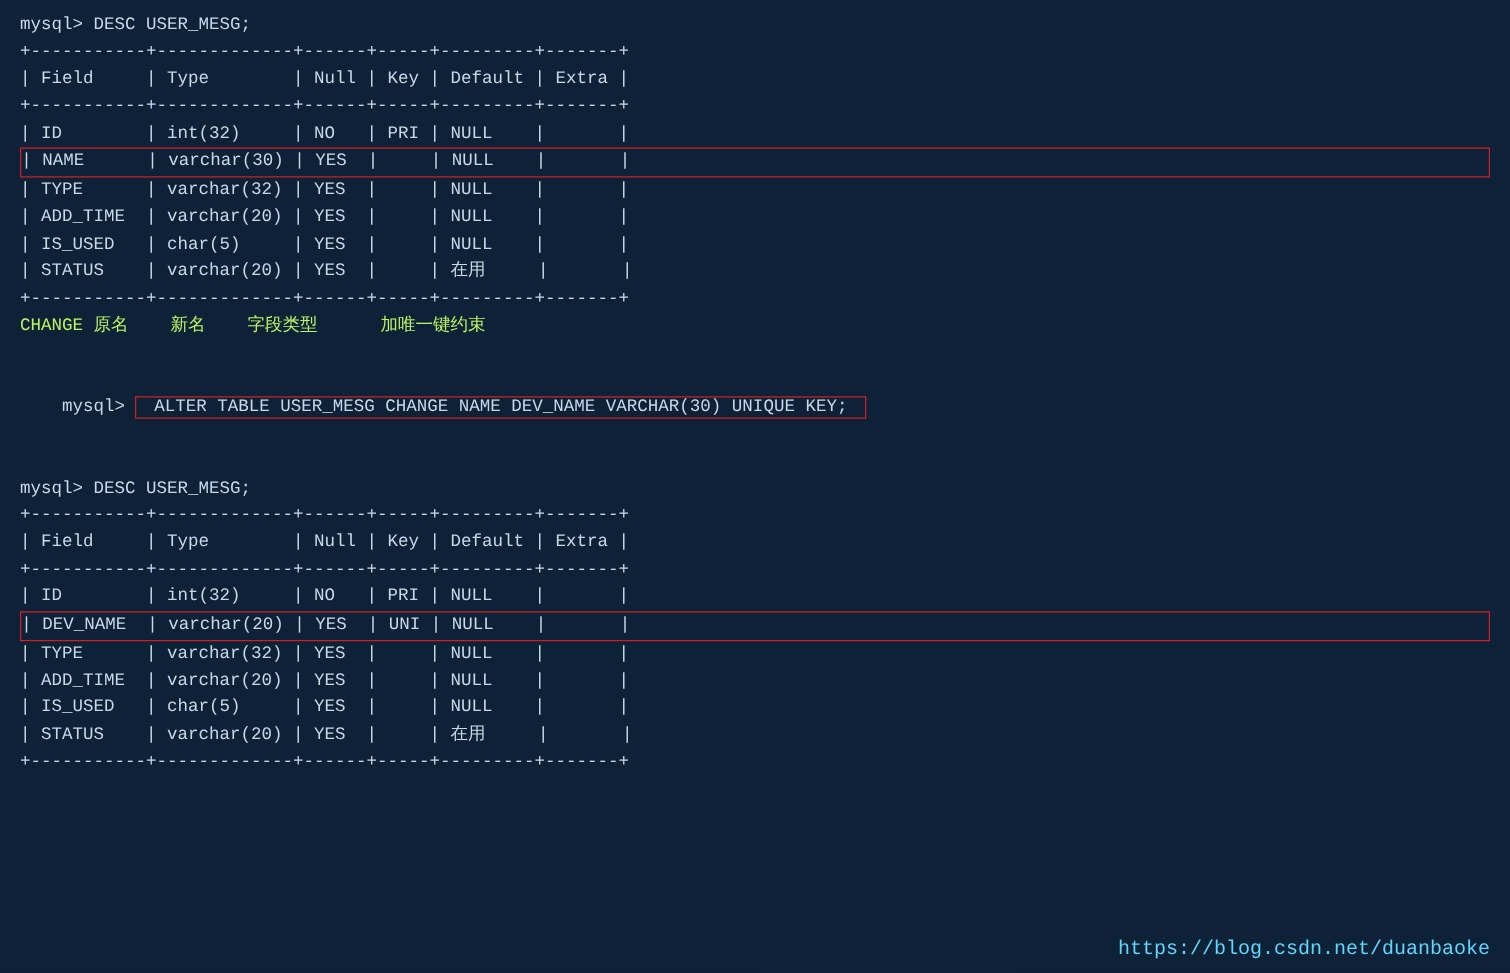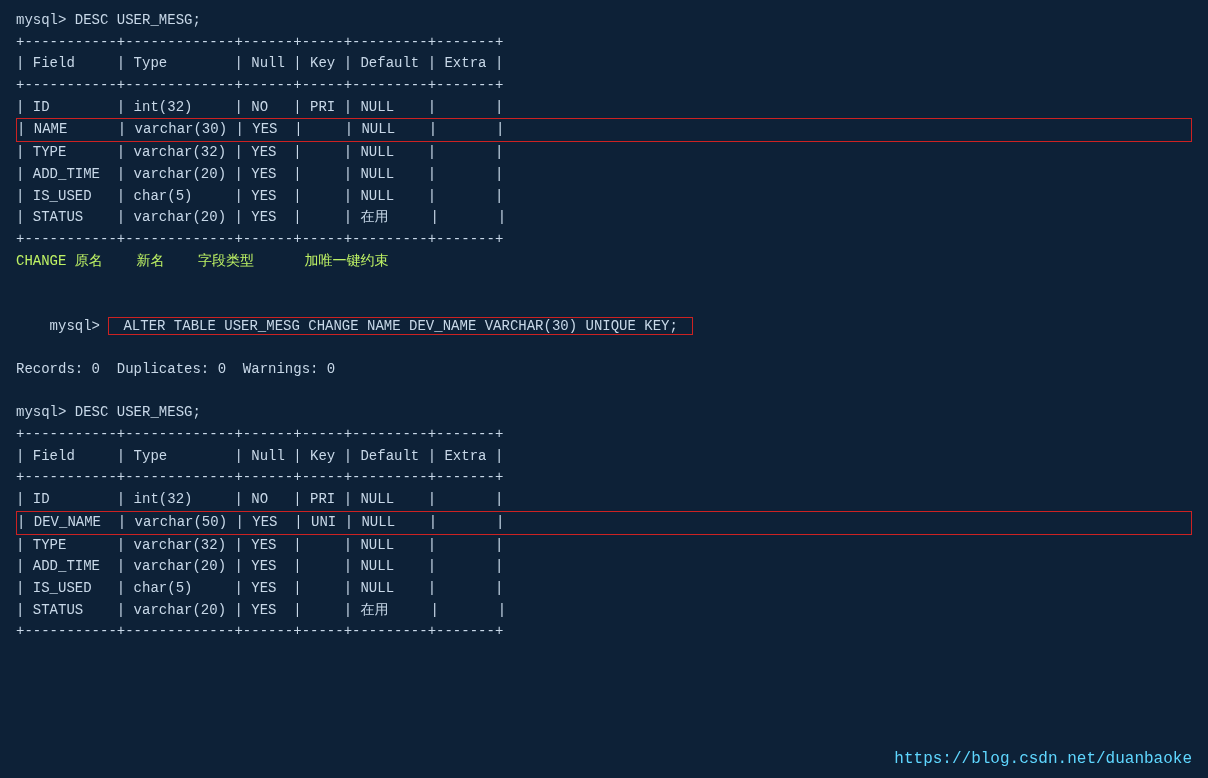"Records: 0 Duplicates: 0 Warnings:" div.line { html: <div>Records: 0 Duplicates: 0 Warnings: 0</div> -> none }
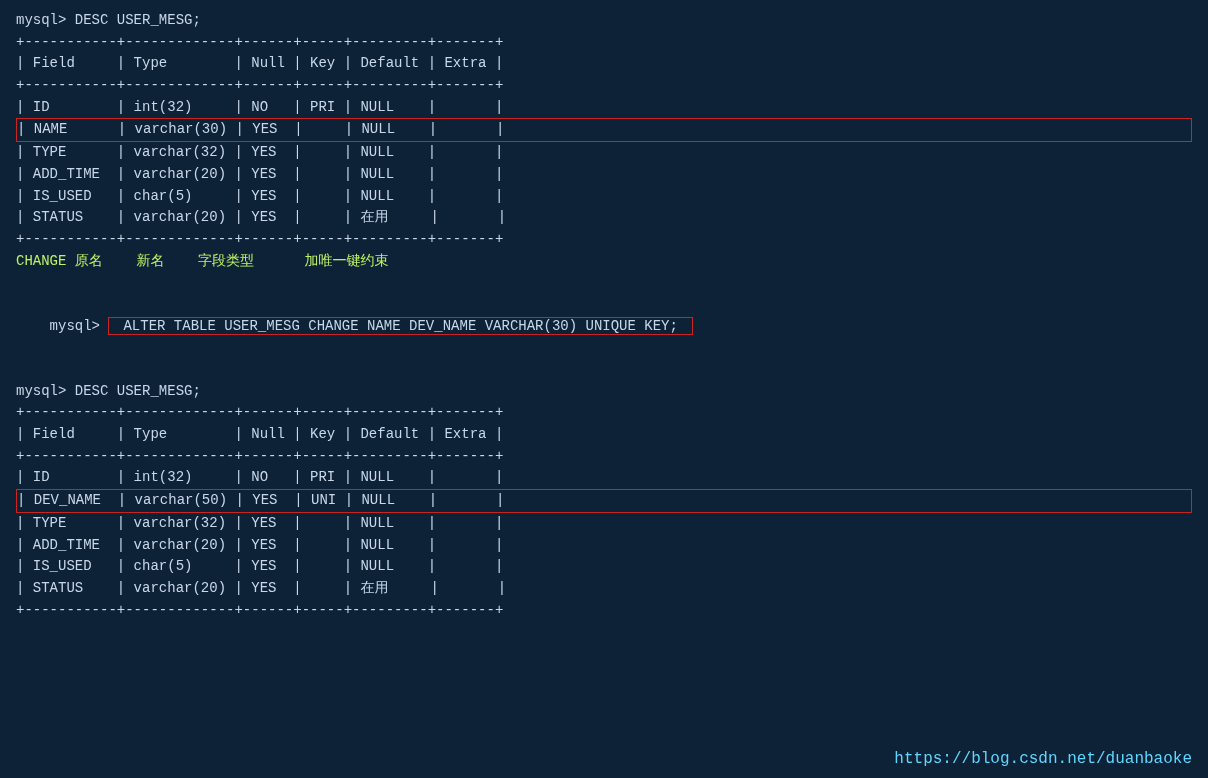"| DEV_NAME | varchar(50) |" div.line { text: 50 -> 20 }
